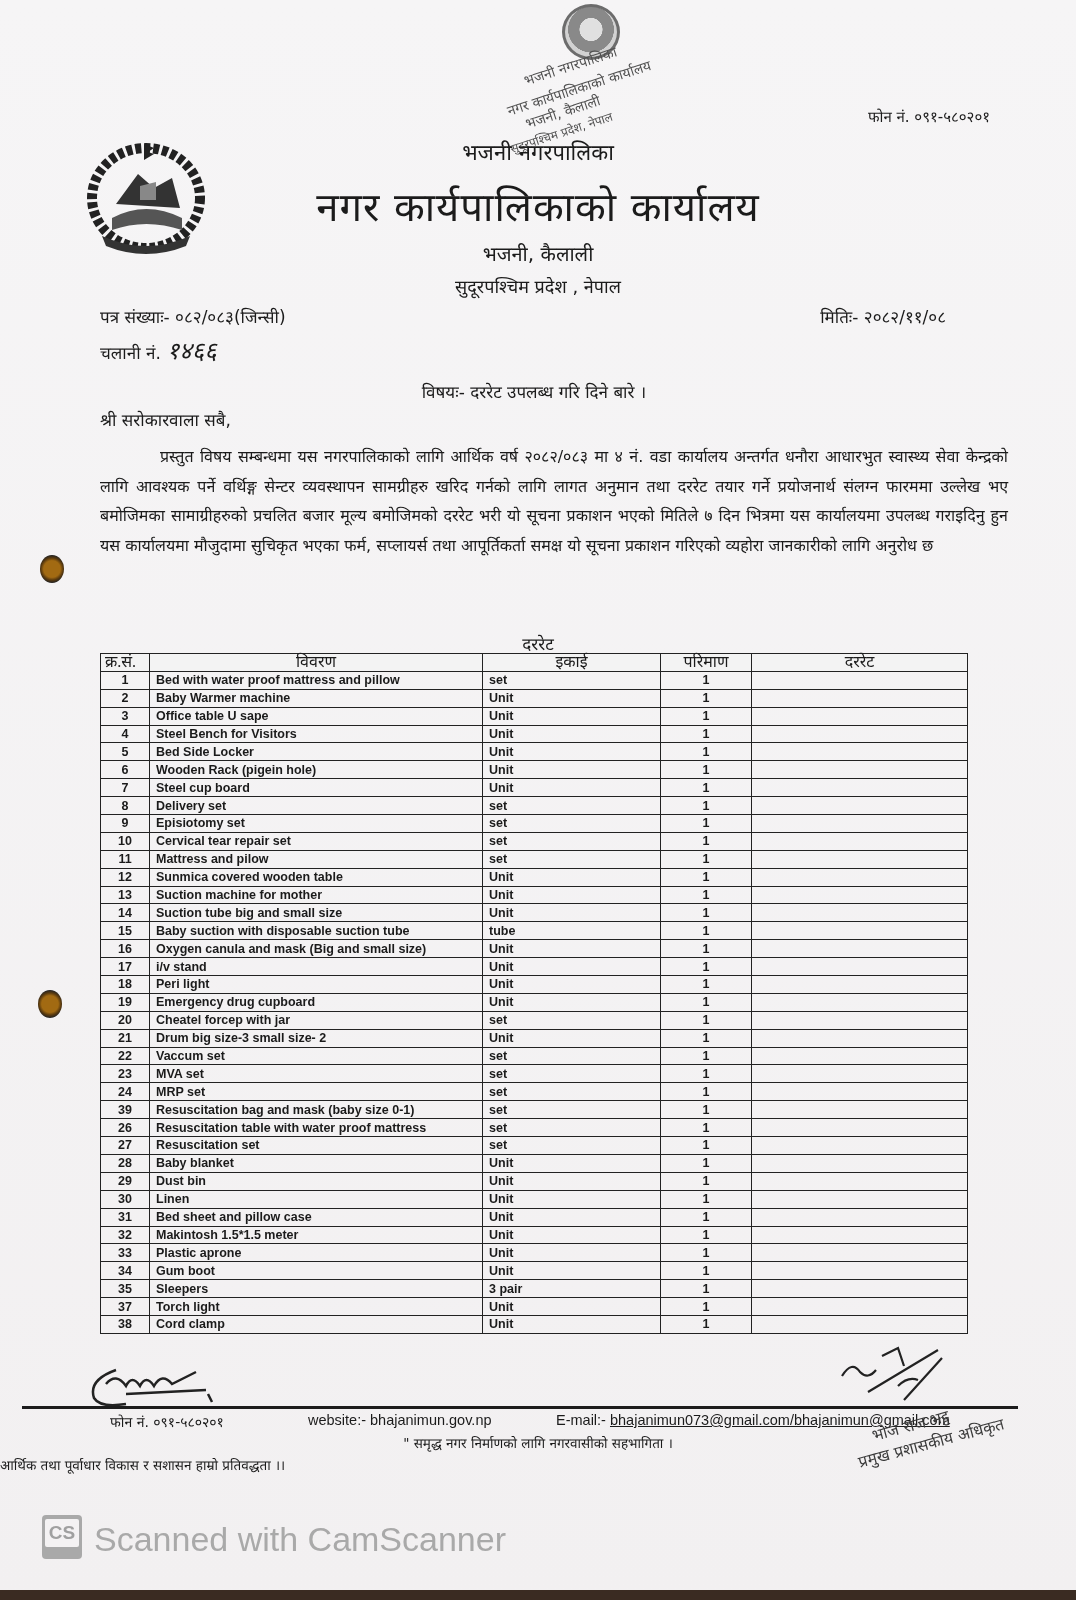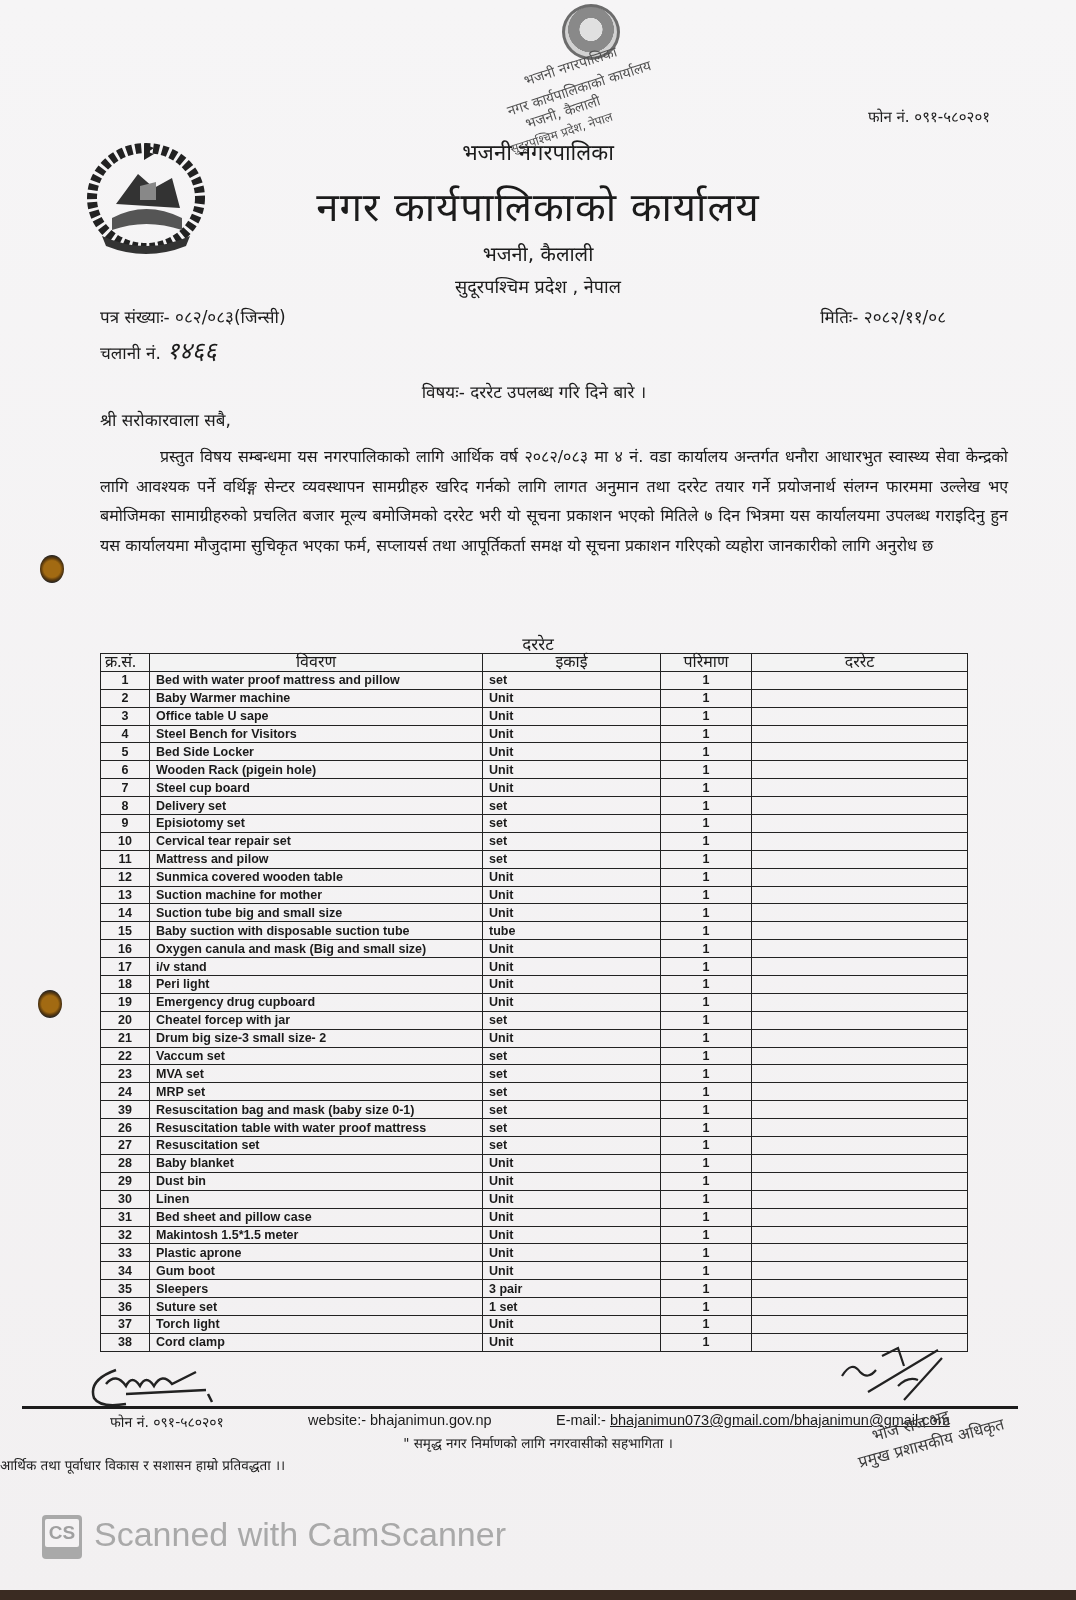"36" tr { html: <tr> <td>36</td> <td>Suture set</td> <td>1 set</td> <td>1</td> <td></td> </tr> -> none }
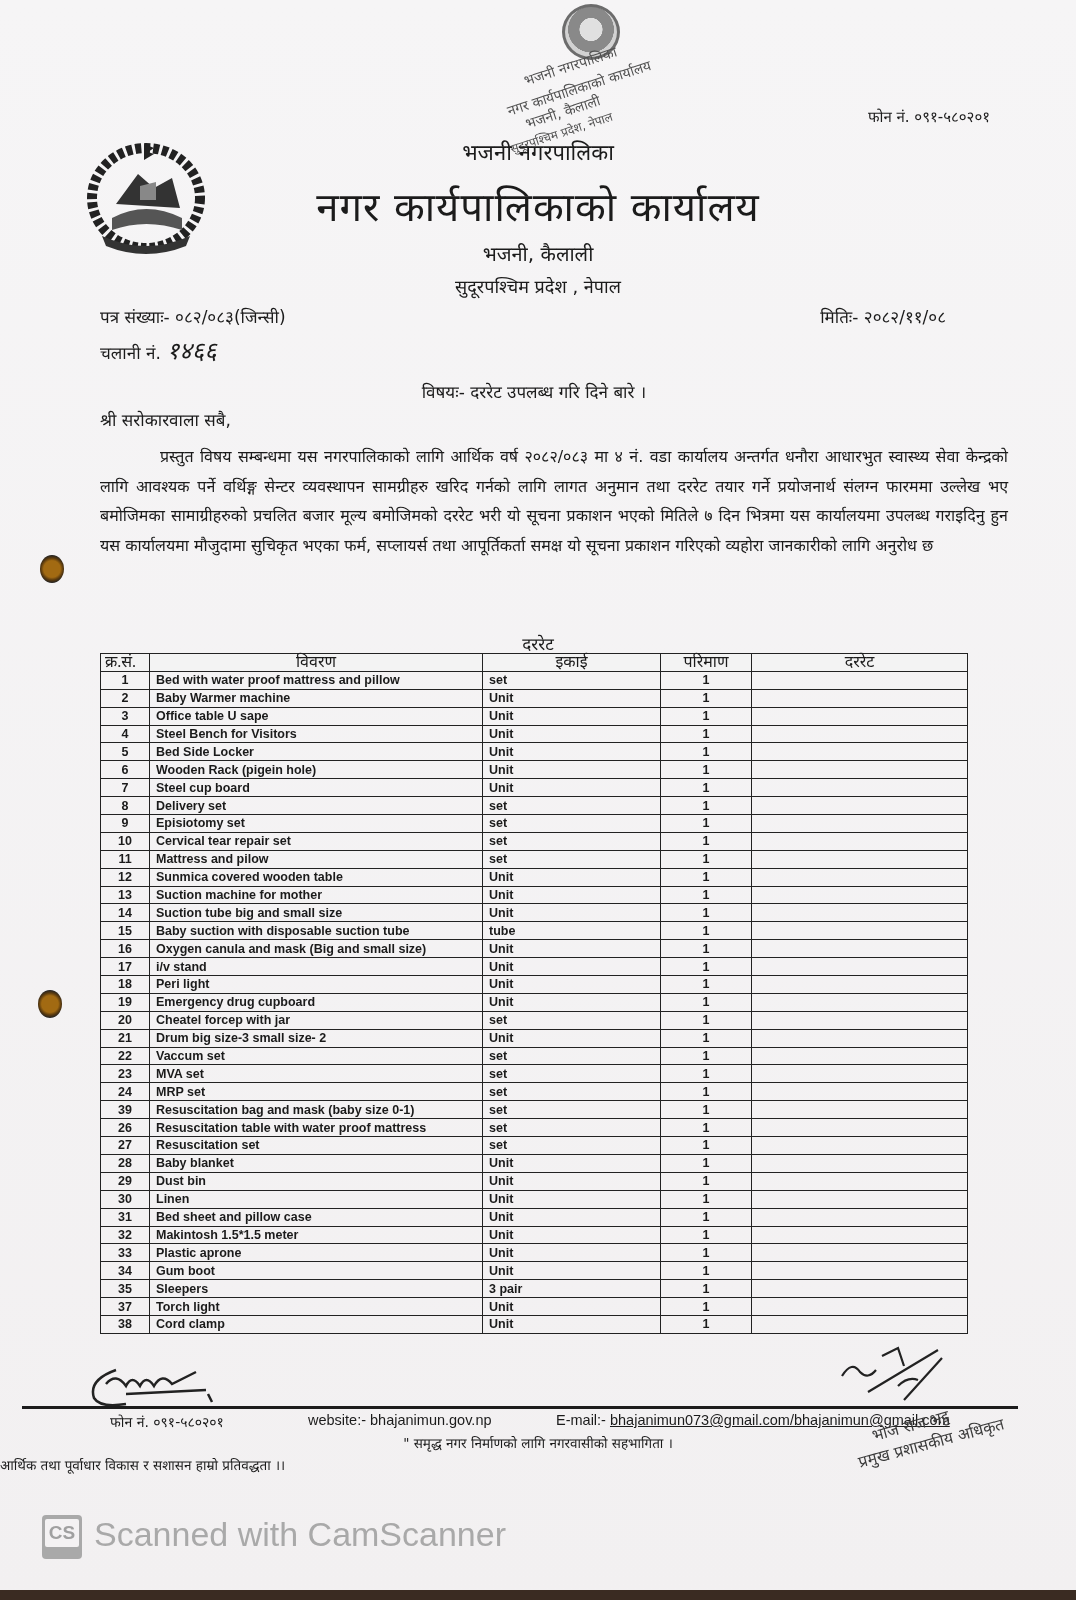"CS" .cs-mark { align-items: flex-start -> flex-end }
